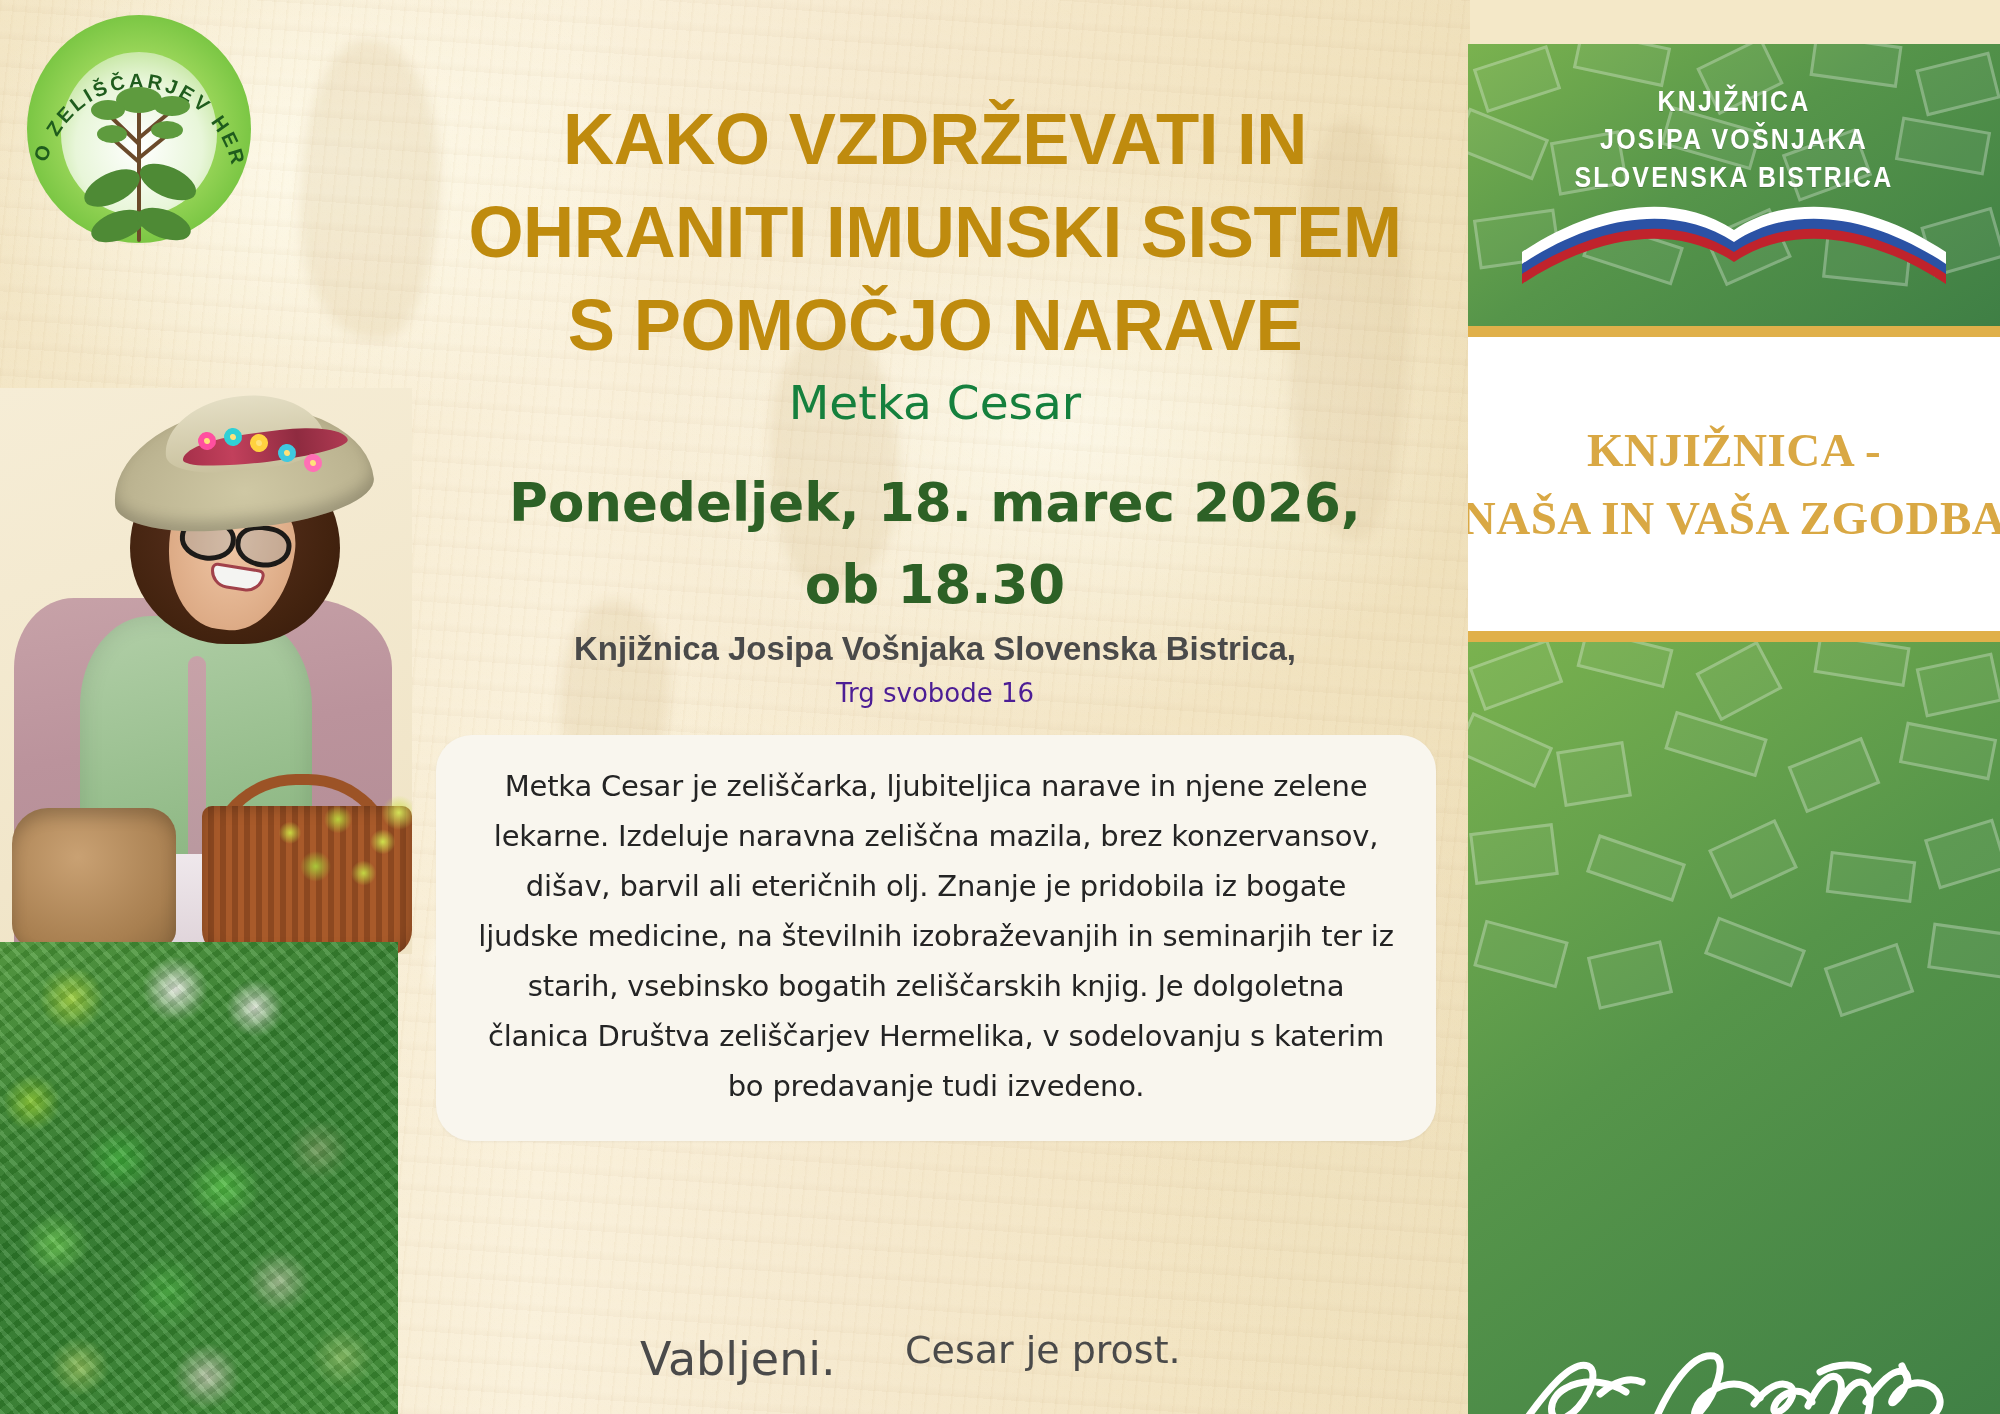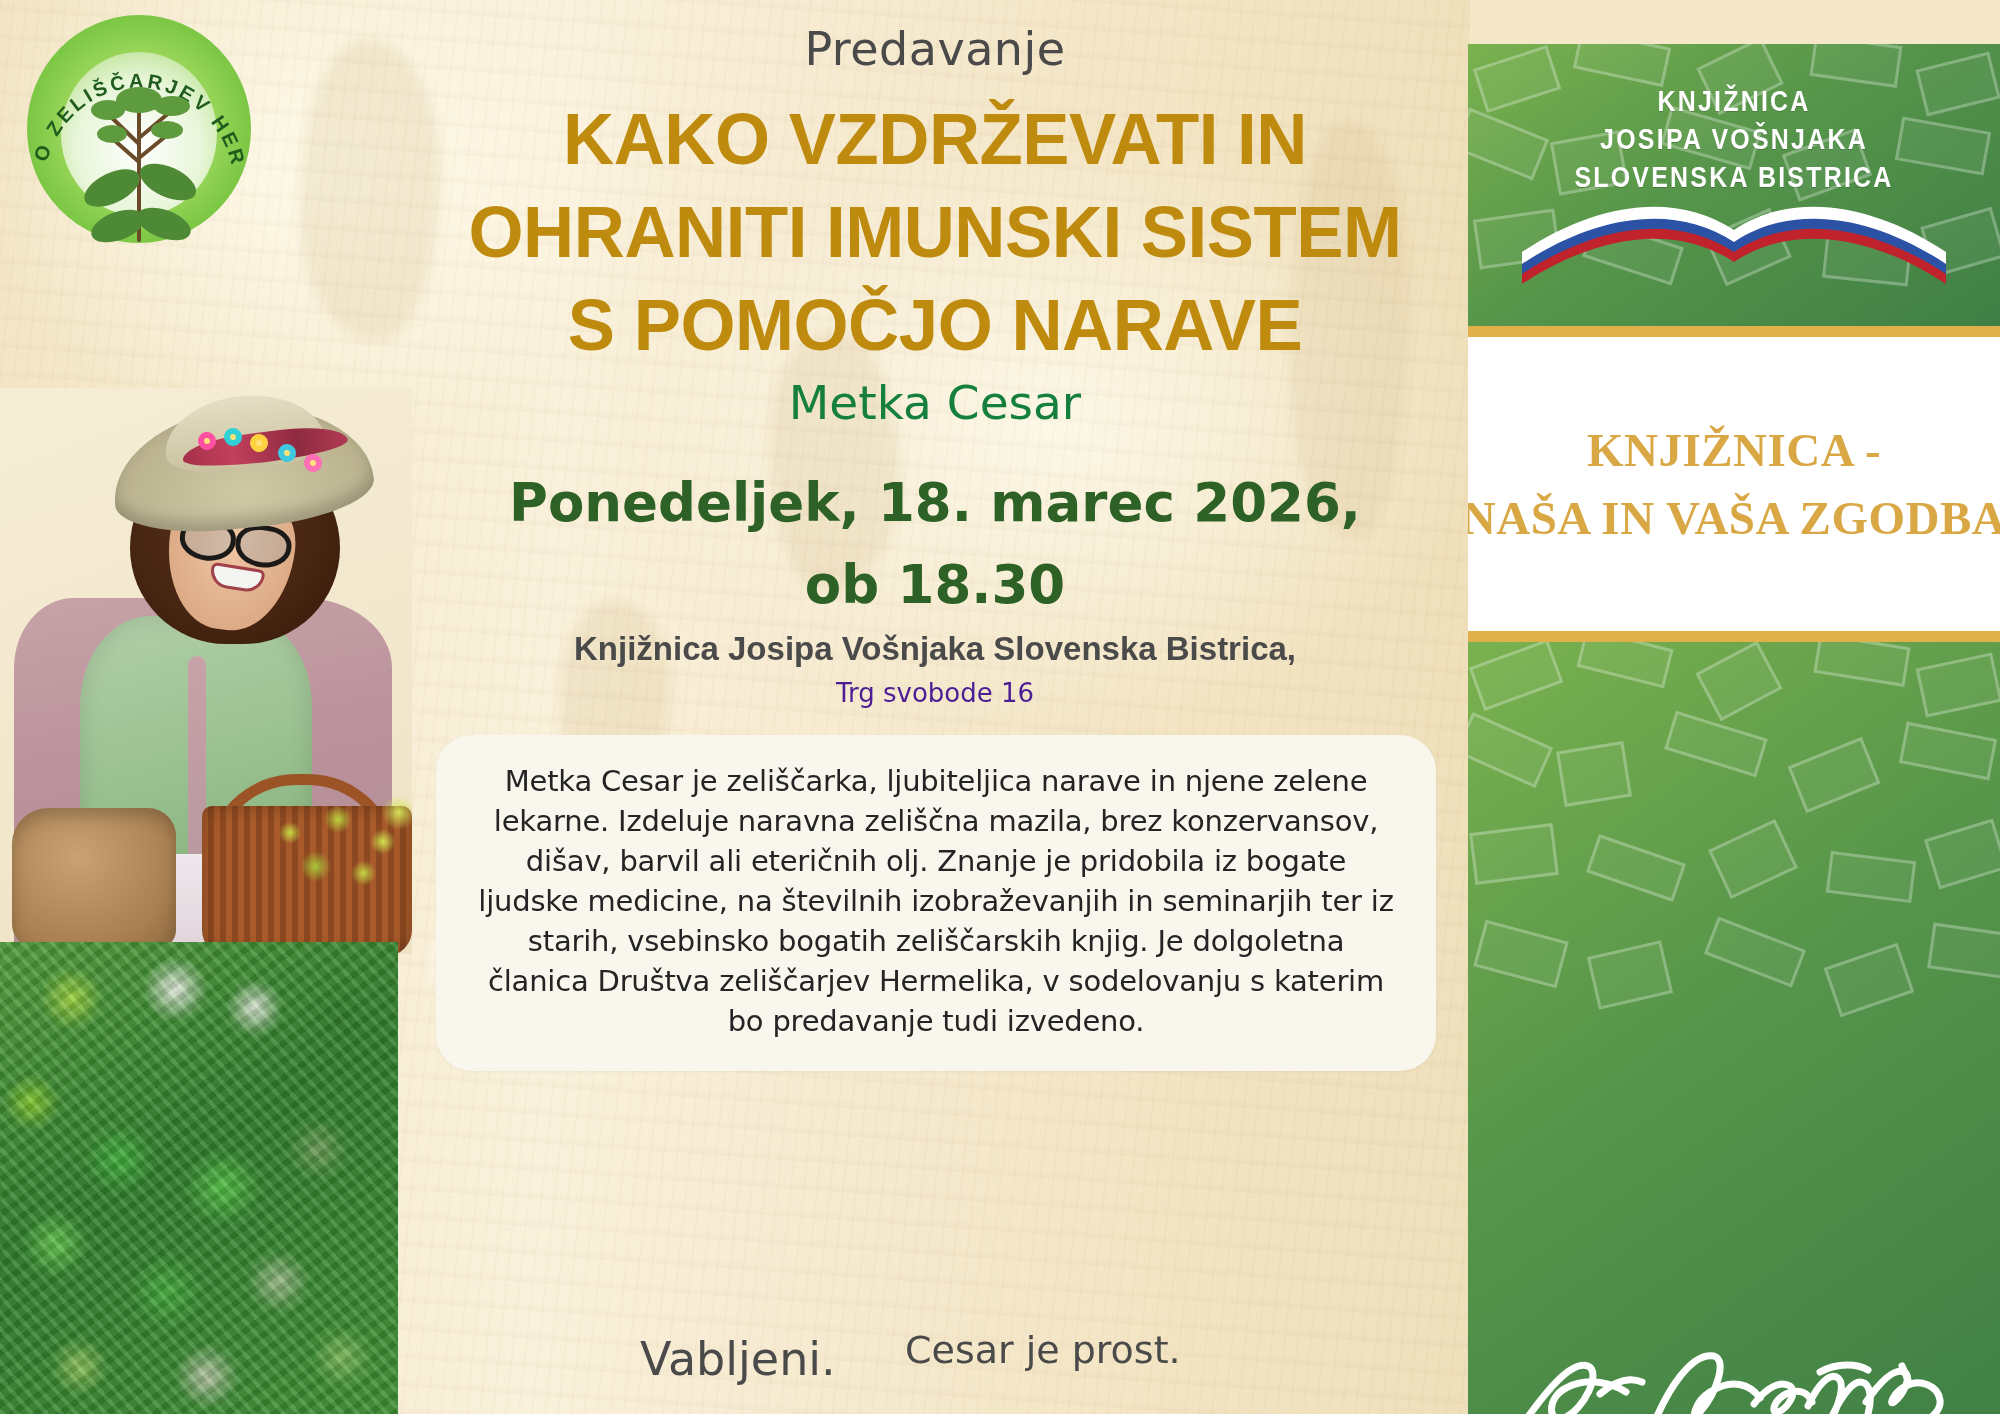"Predavanje" div.kicker { html: <div>Predavanje</div> -> none }
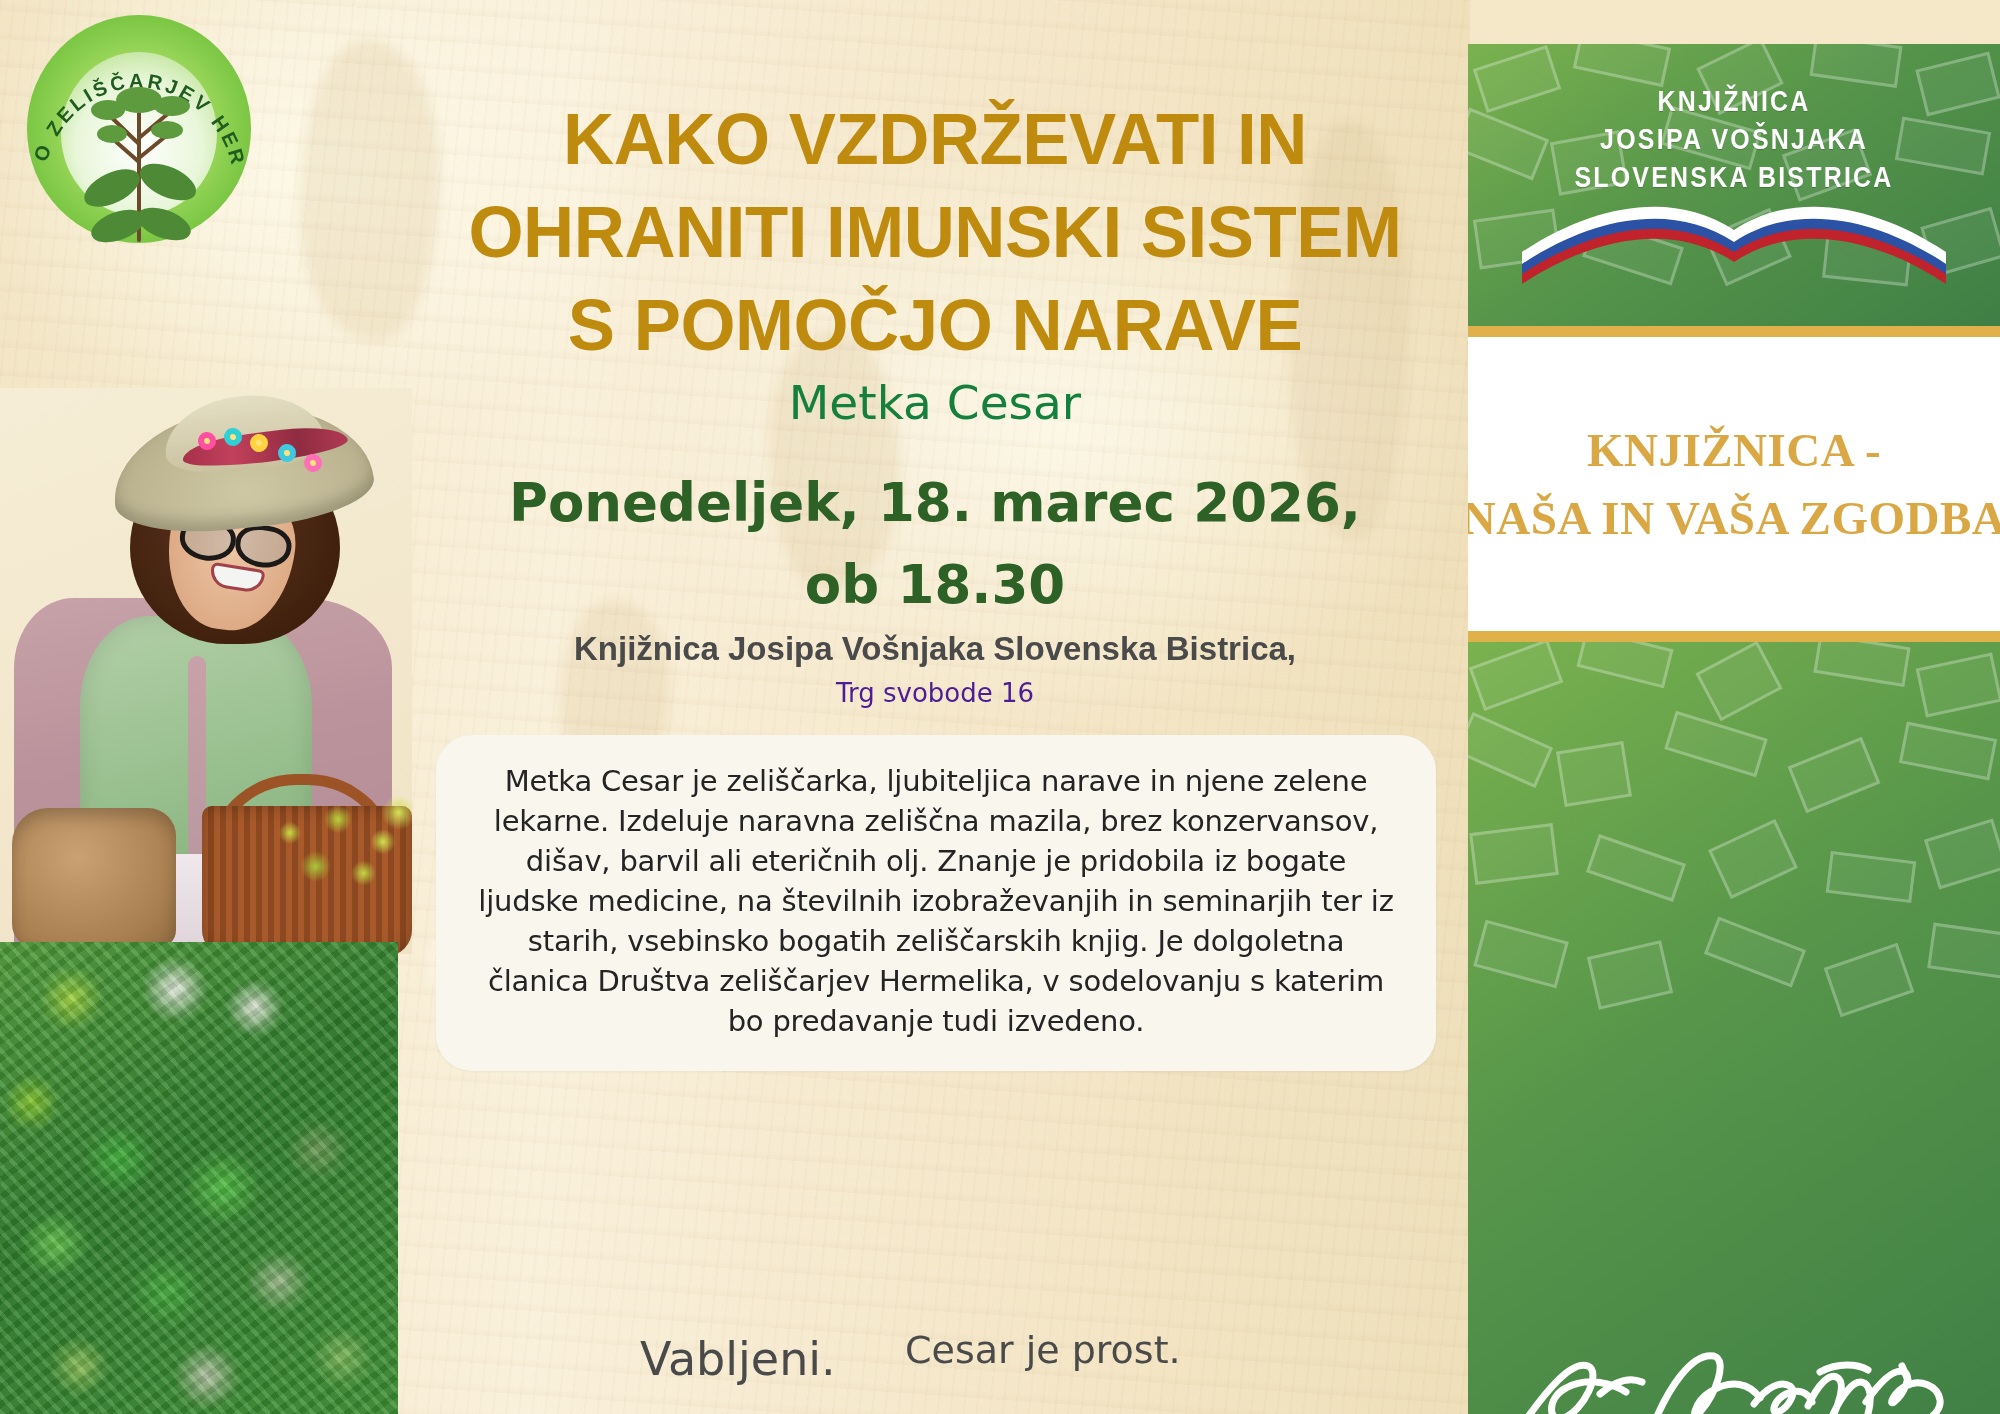"Metka Cesar je zeliščarka, ljubiteljica" .bio-card p { line-height: 40px -> 50px }
